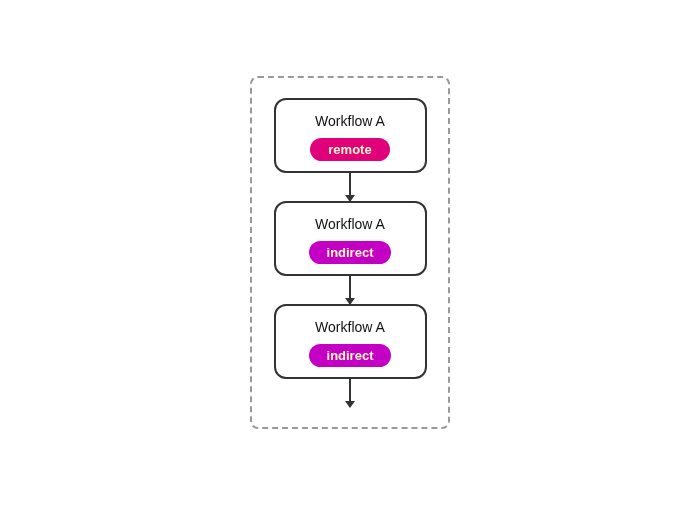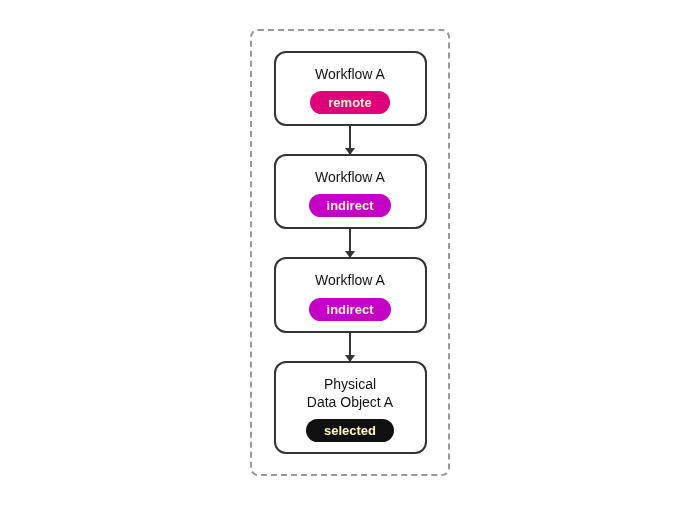"Physical" div.node { html: <div> <div>Physical<br>Data Object A</div> <span>selected</span> </div> -> none }
